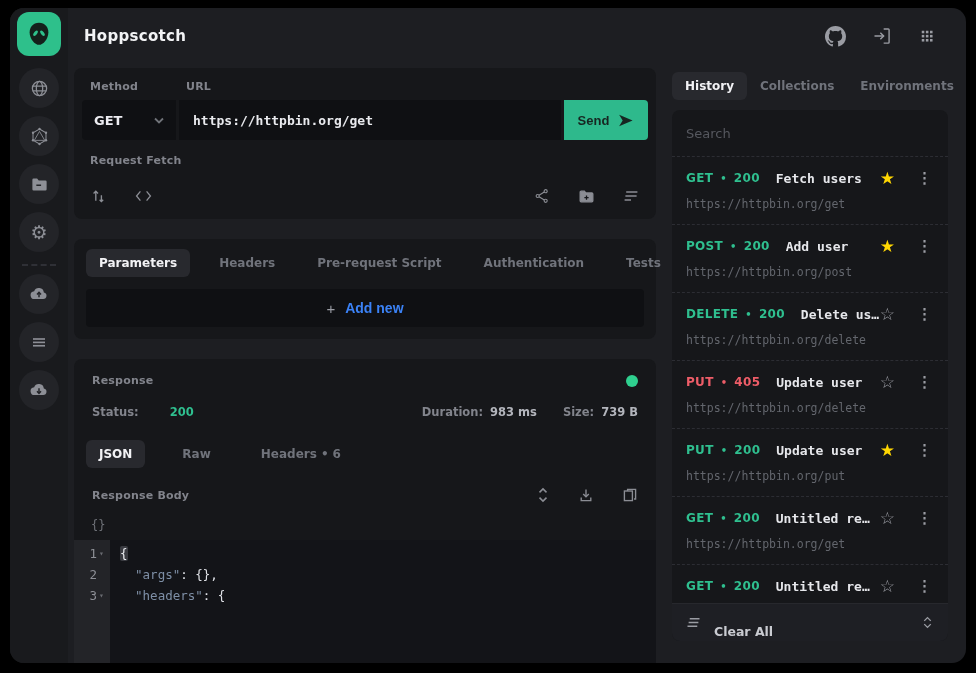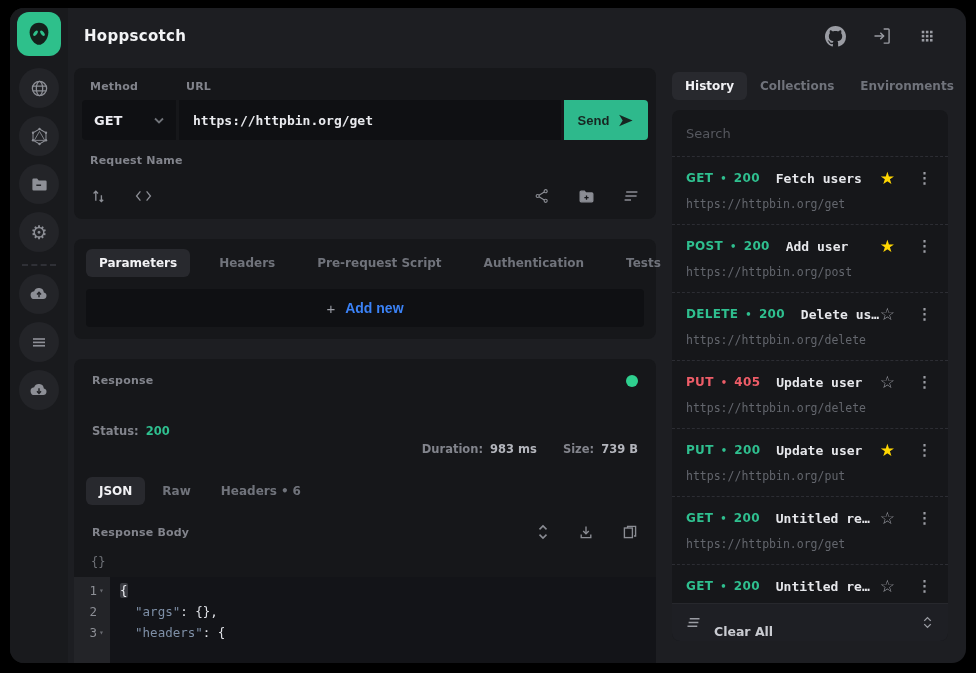"Request Name" span.lab { text: Name -> Fetch }
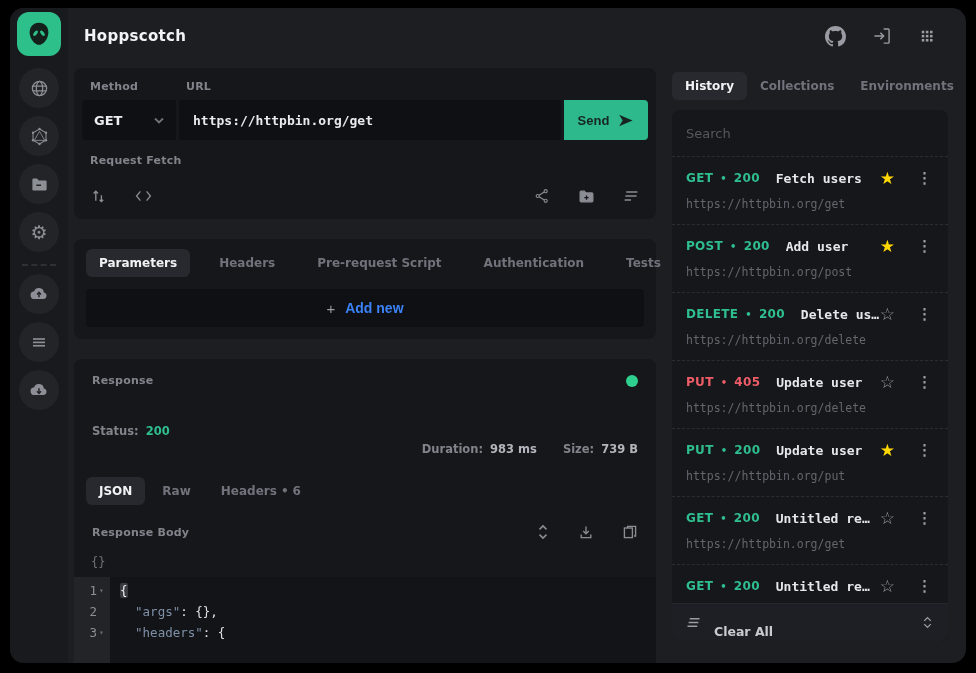"Status:" .status-row { gap: none -> 24px }
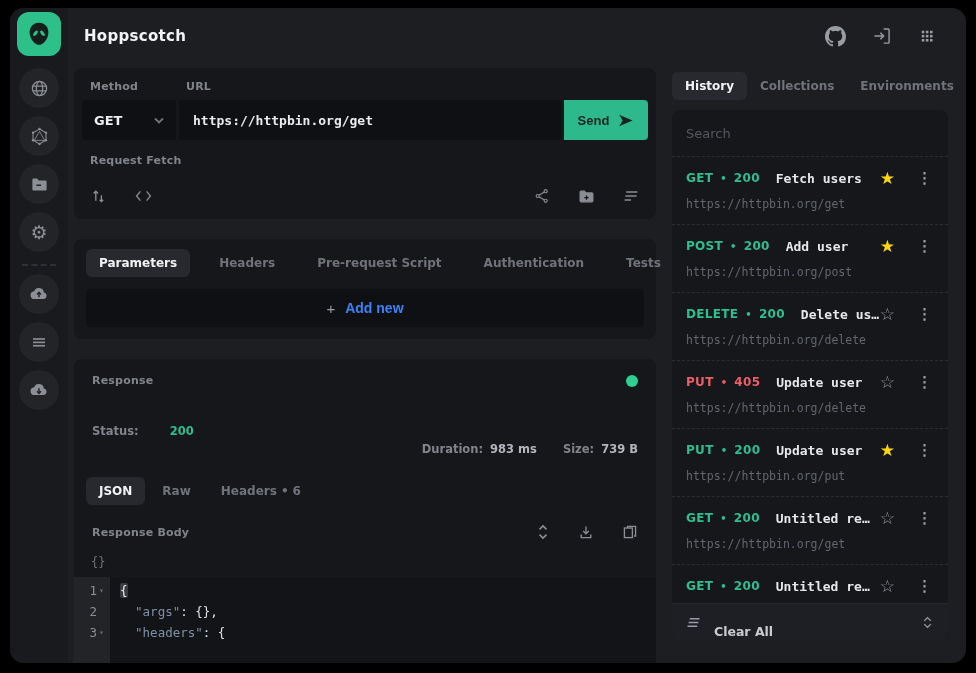"Duration:" .meta-group { margin-top: 37px -> none }
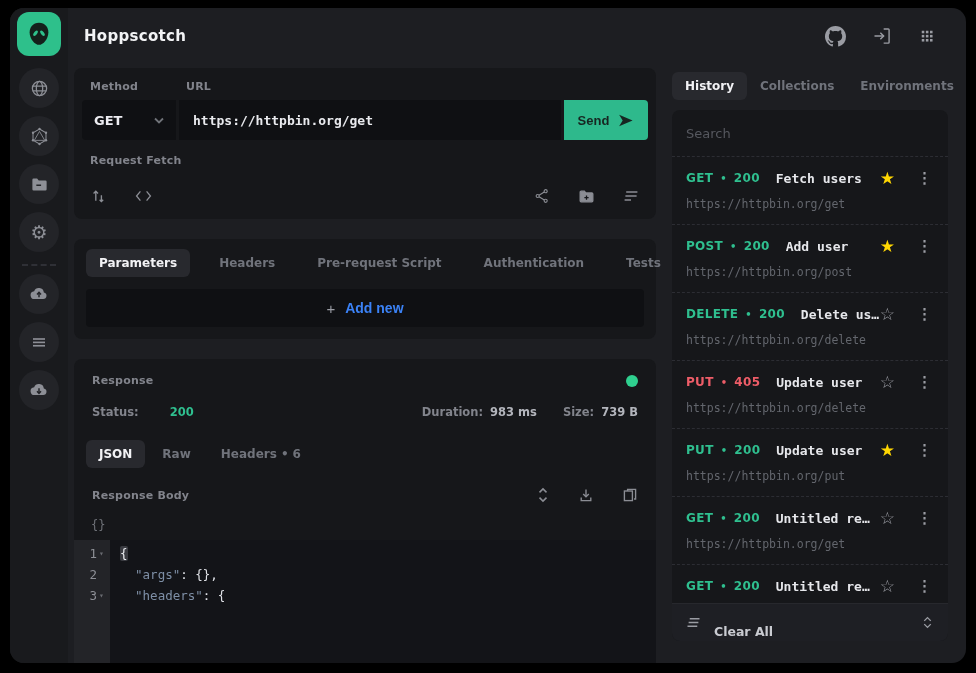"JSON" .resp-tabs { gap: 4px -> 24px }
